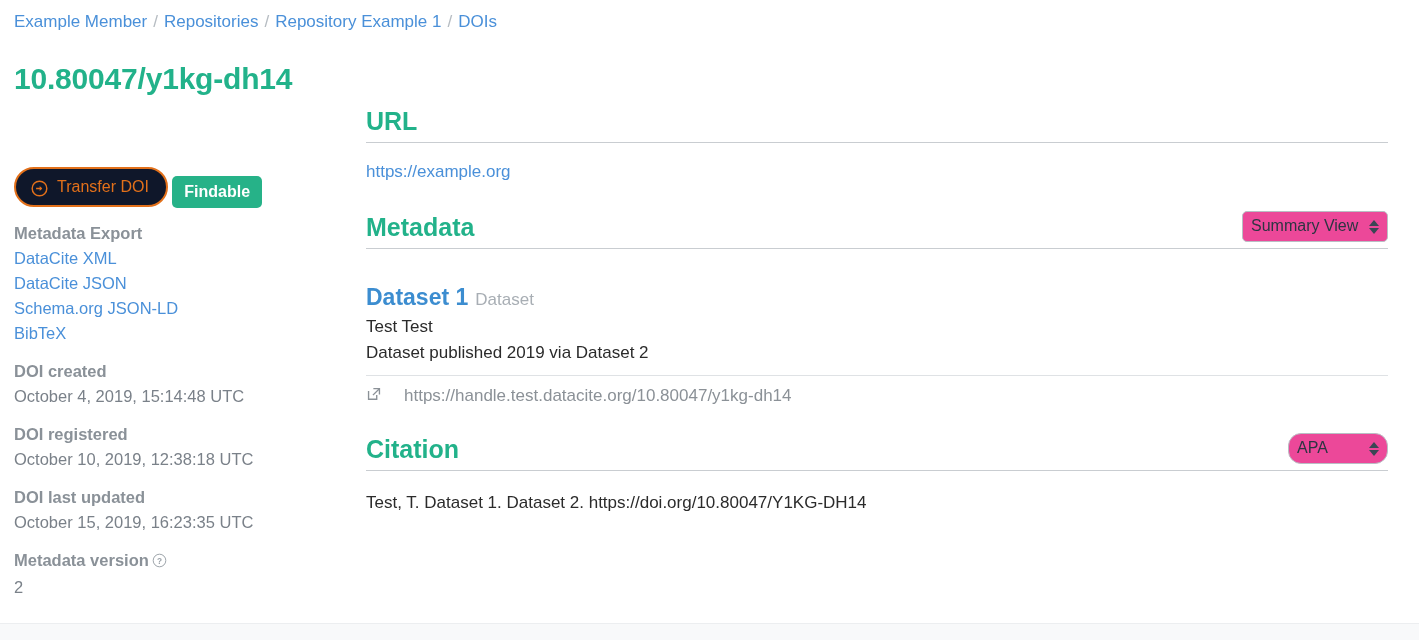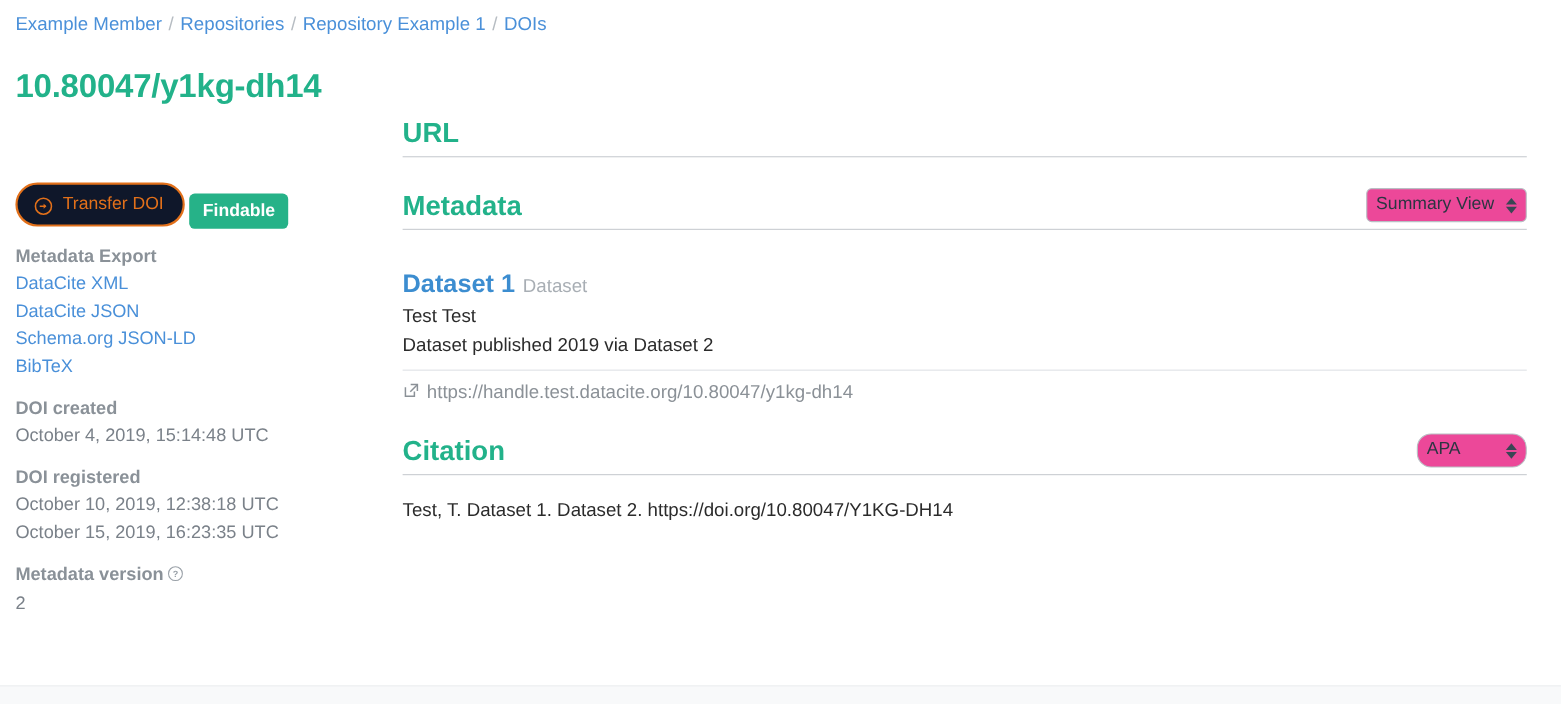"https://example.org" div { html: none -> <div> <a>https://example.org</a> </div> }
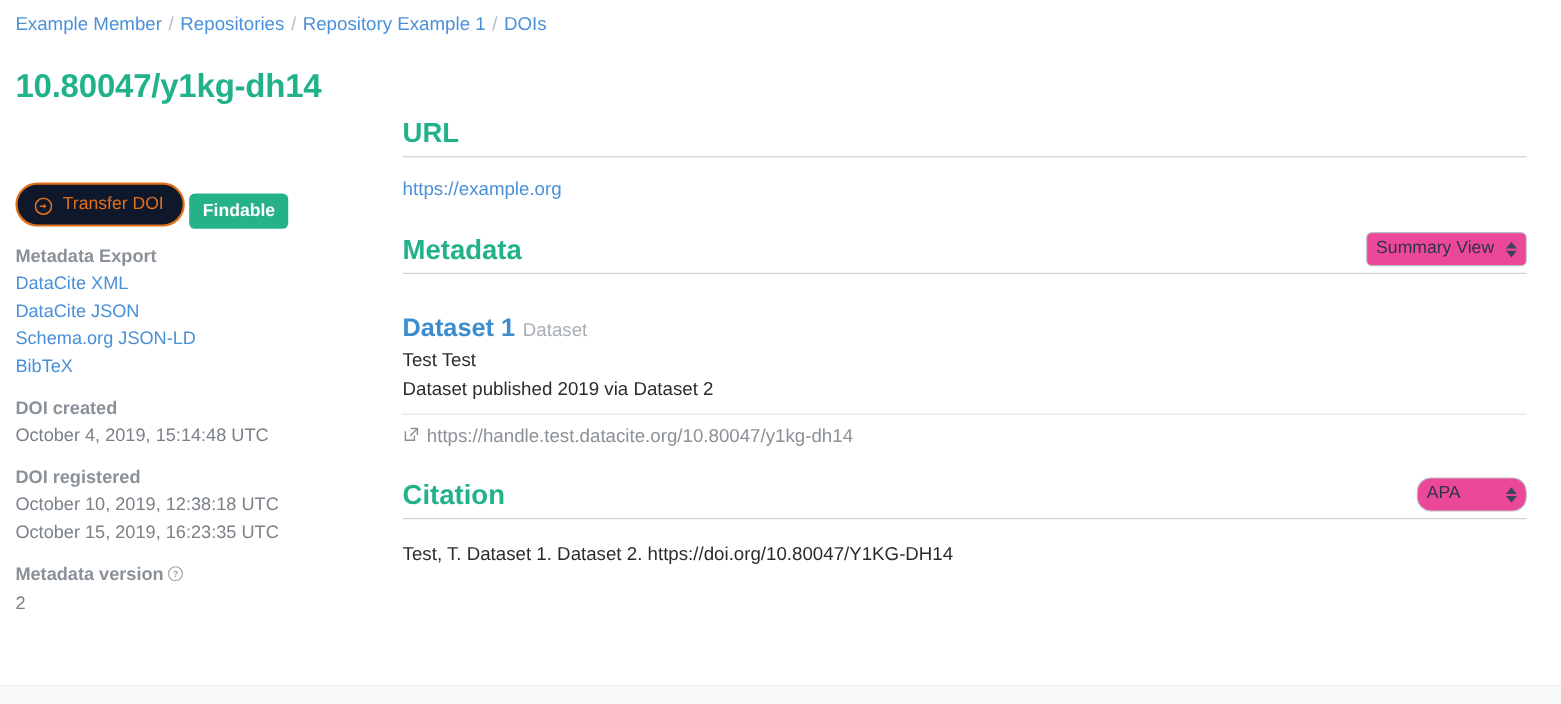"https://handle.test.datacite.org/10.8004" .ds-handle-row { gap: 6px -> 22px }
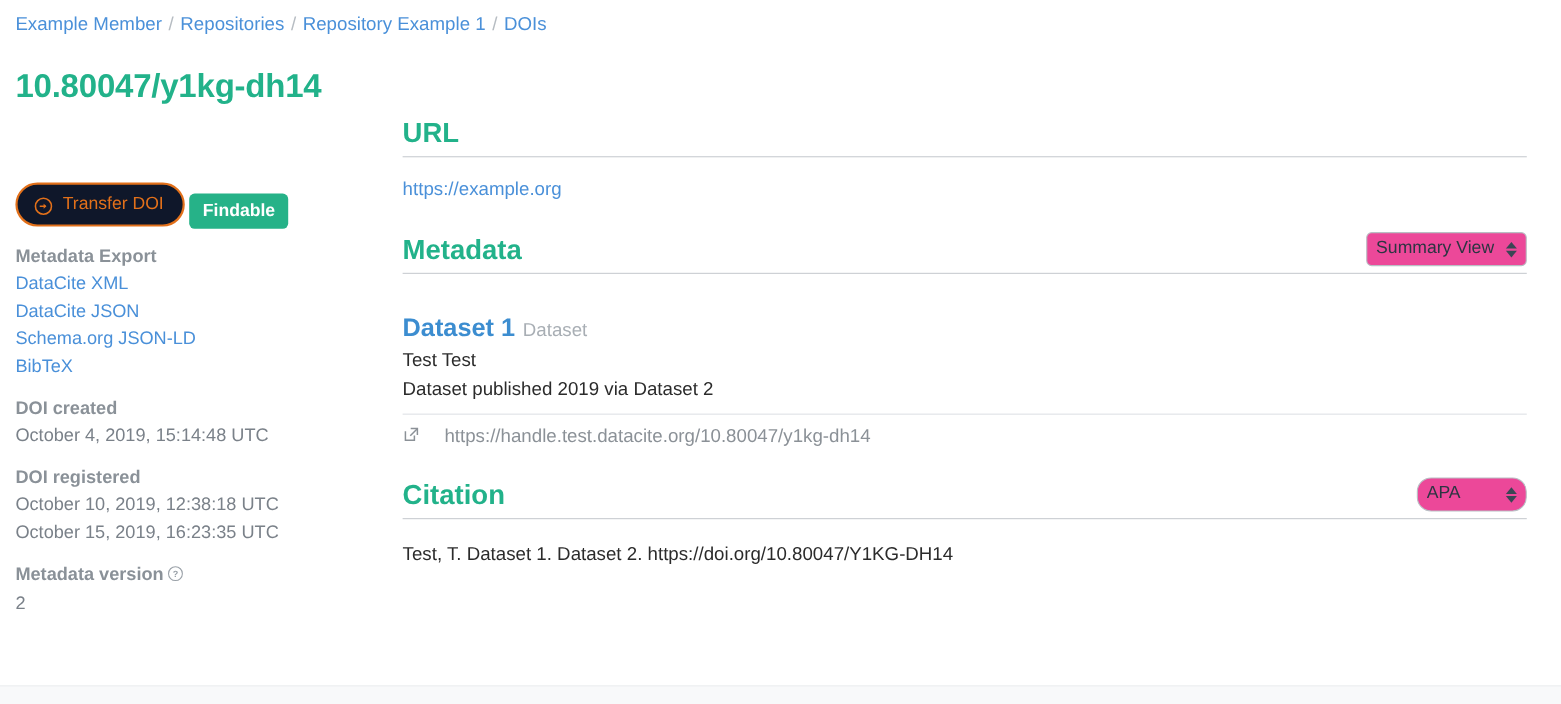"DOI last updated" div.meta-label { html: none -> <div>DOI last updated</div> }
